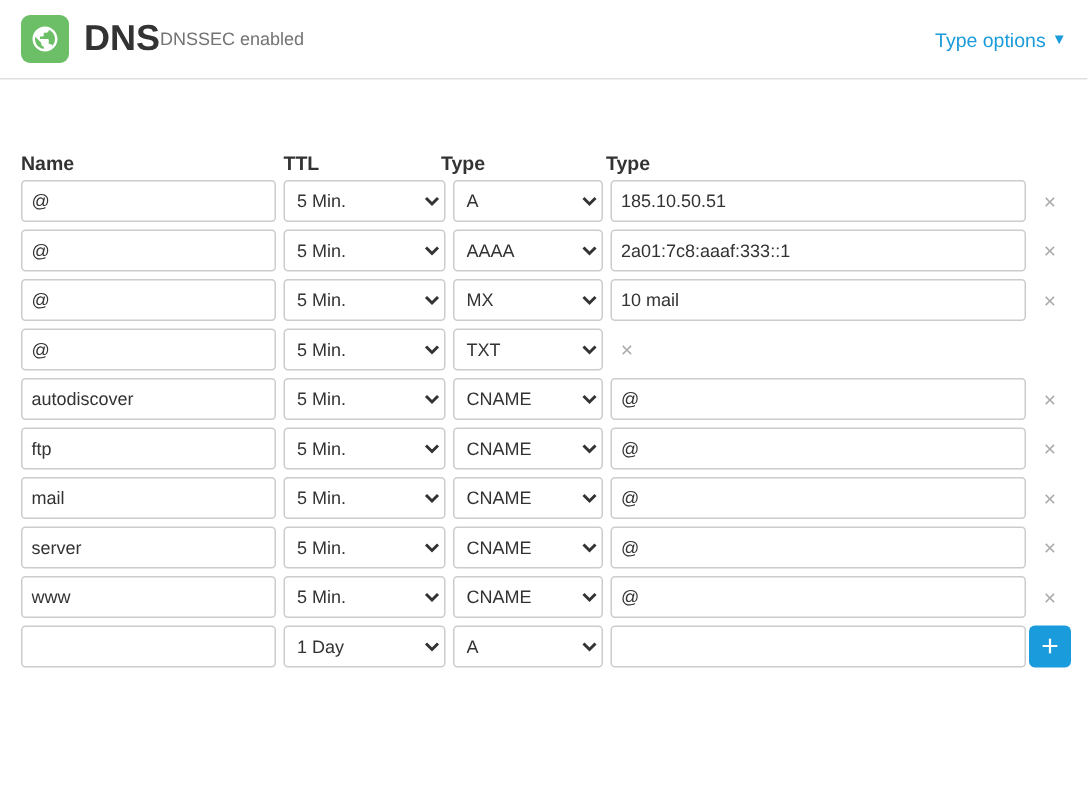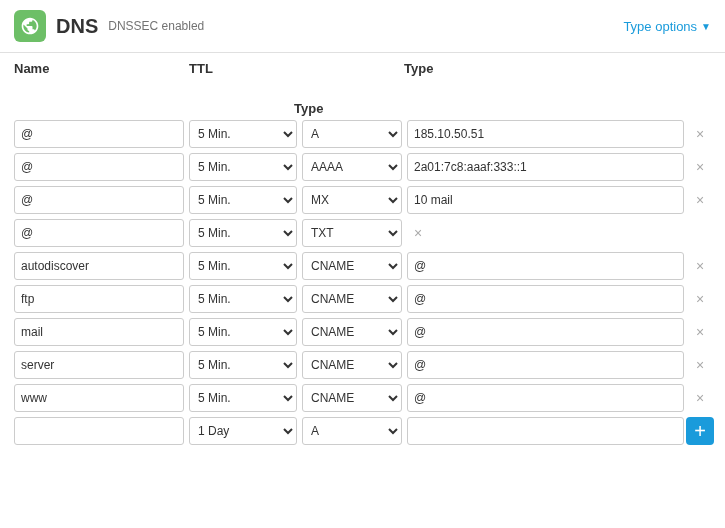"DNS" .header-title { font-size: 20px -> 24px; margin-right: 10px -> 0 }
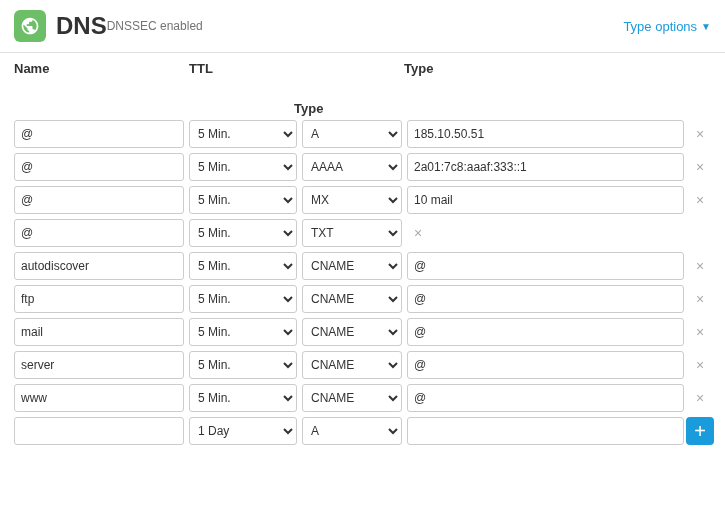"Name" .col-headers { align-items: flex-start -> flex-end }
